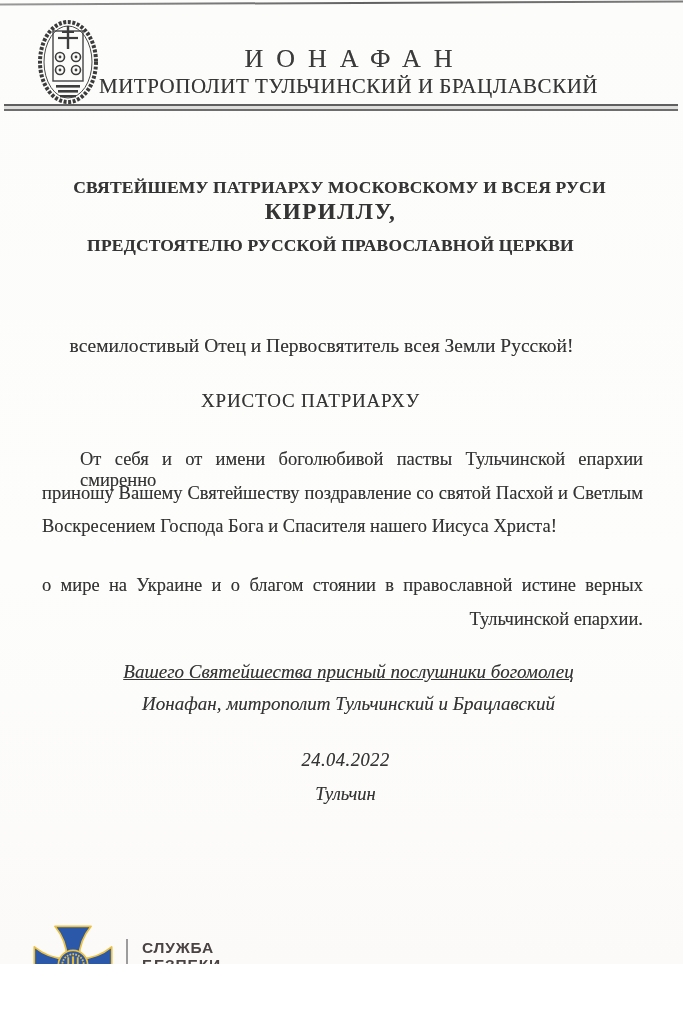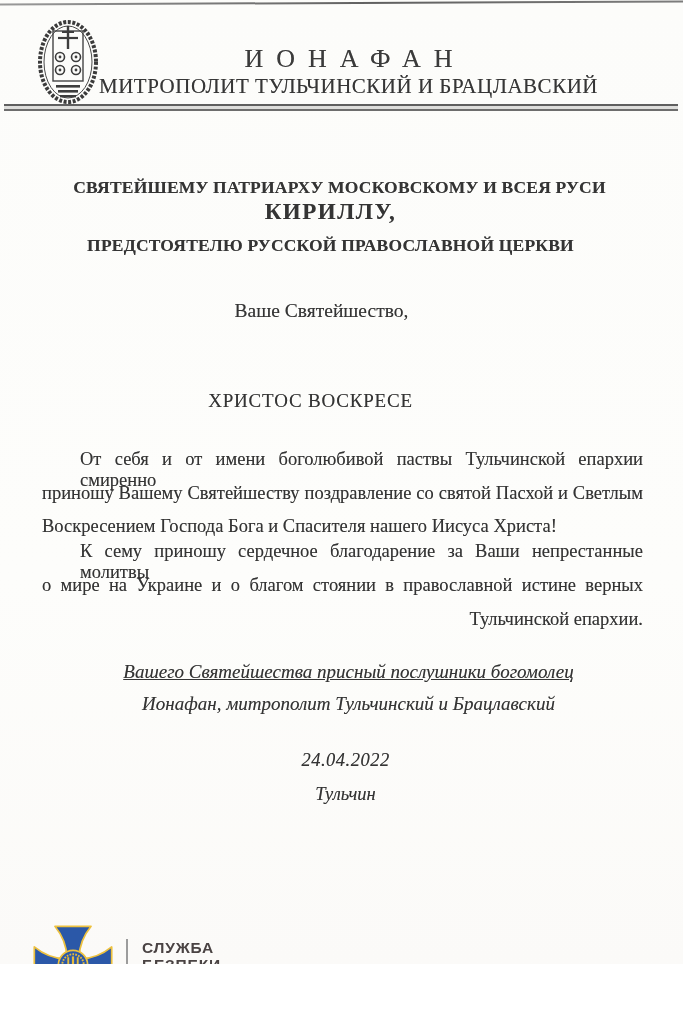"Ваше Святейшество," div.abs { html: <div>Ваше Святейшество,</div> -> none }
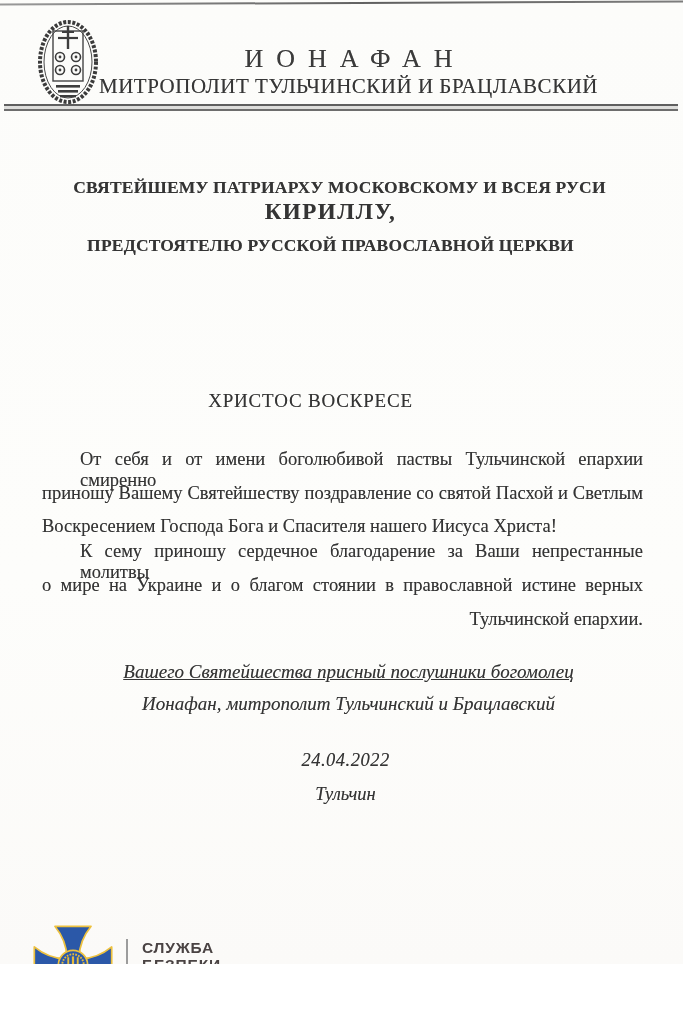"всемилостивый Отец и Первосвятитель всея" div.abs { html: none -> <div>всемилостивый Отец и Первосвятитель всея Земли Русской!</div> }
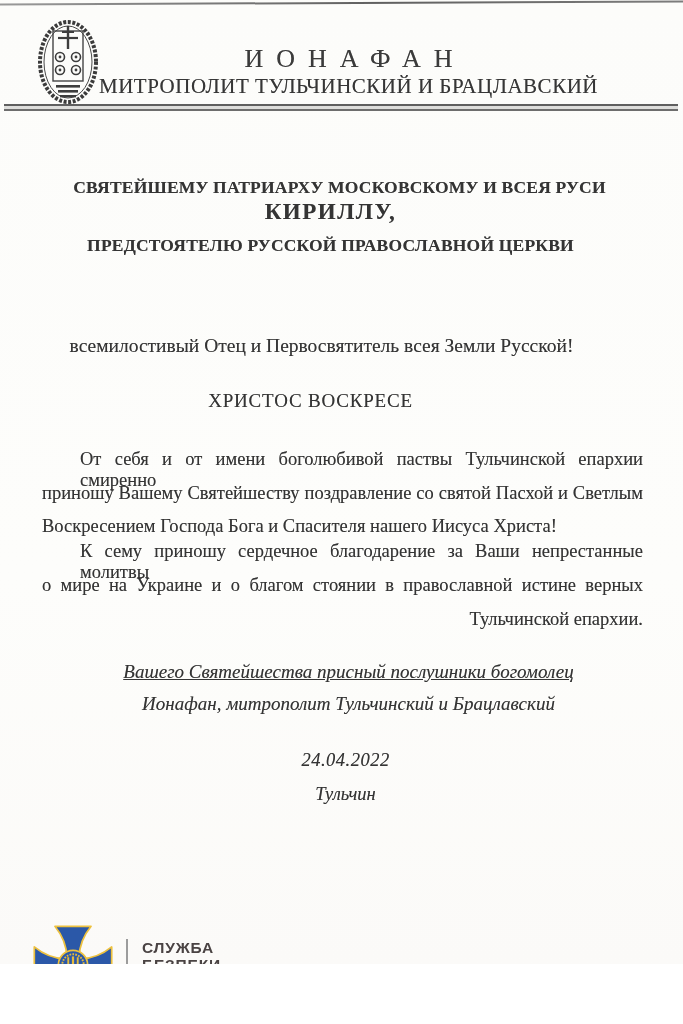"ХРИСТОС ВОСКРЕСЕ" div.abs { text: ВОСКРЕСЕ -> ПАТРИАРХУ }
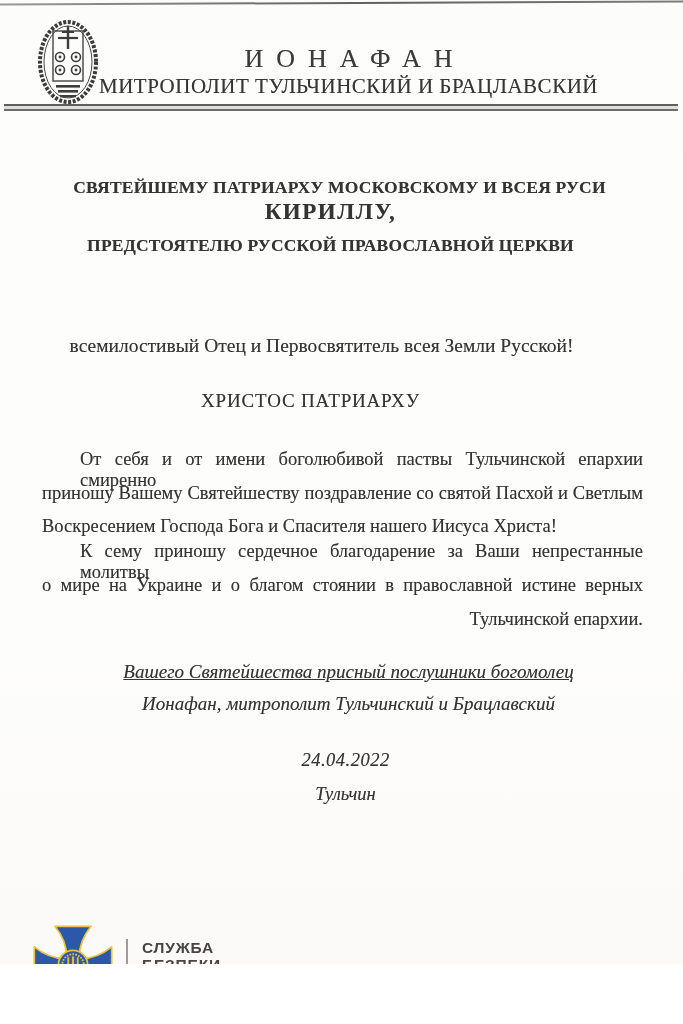"К сему приношу сердечное благодарение" div.abs { html: <div>К сему приношу сердечное благодарение за Ваши непрестанные молитвы</div> -> none }
